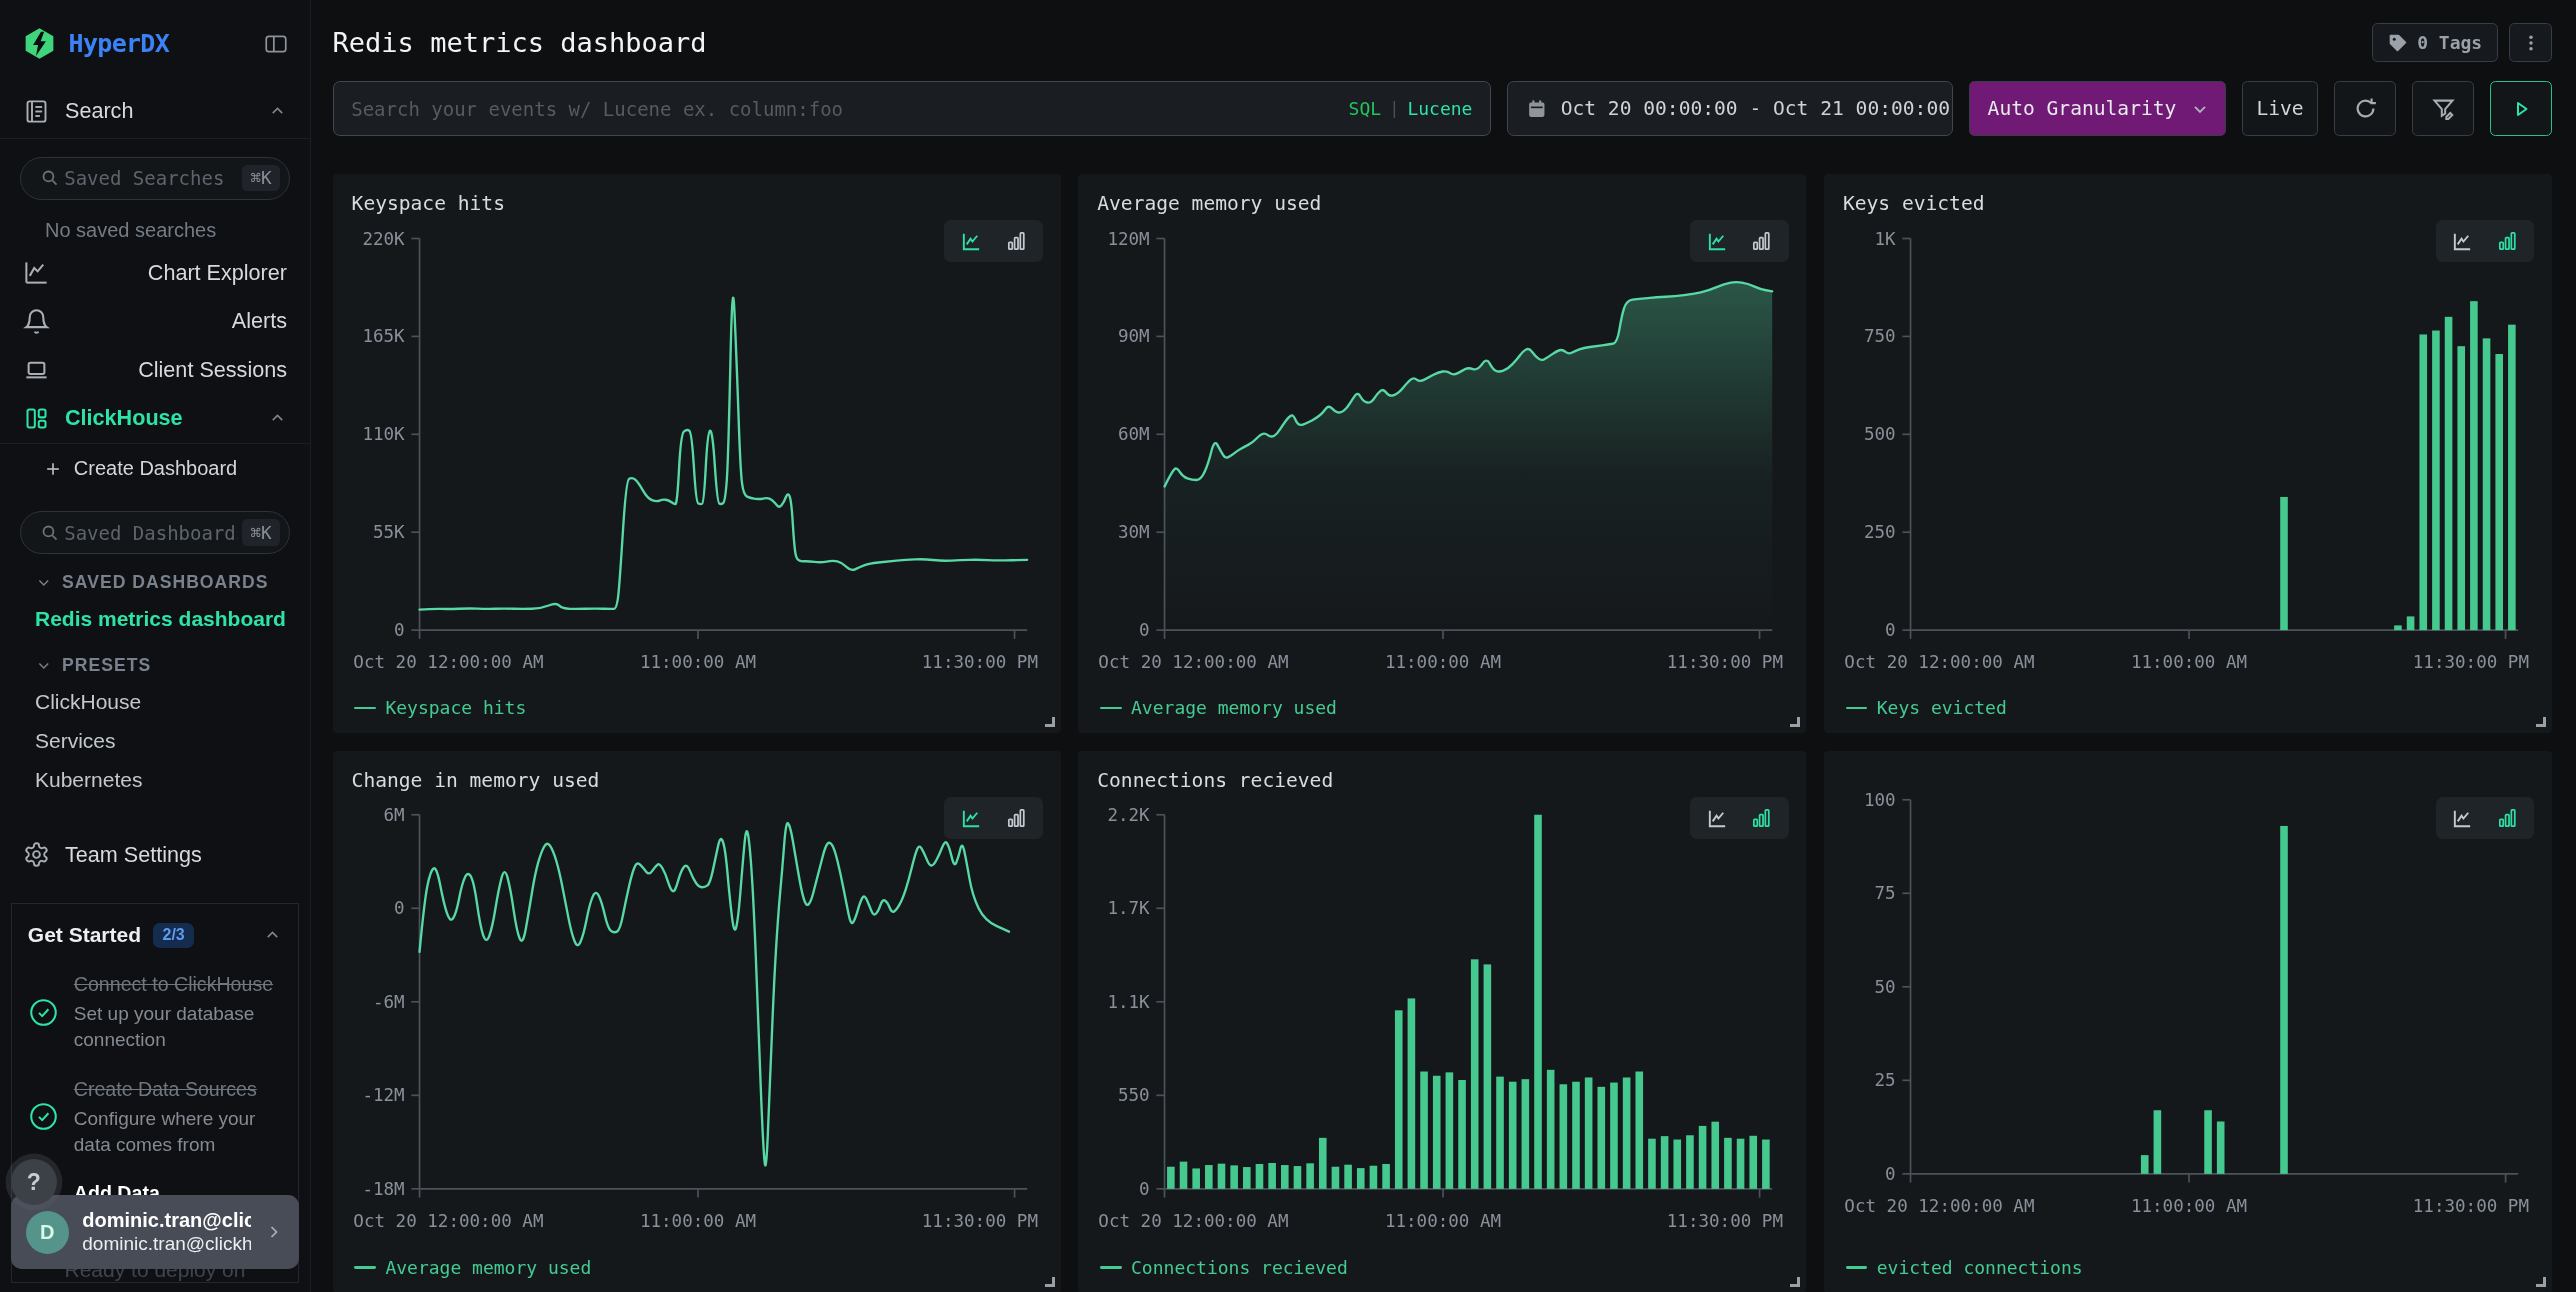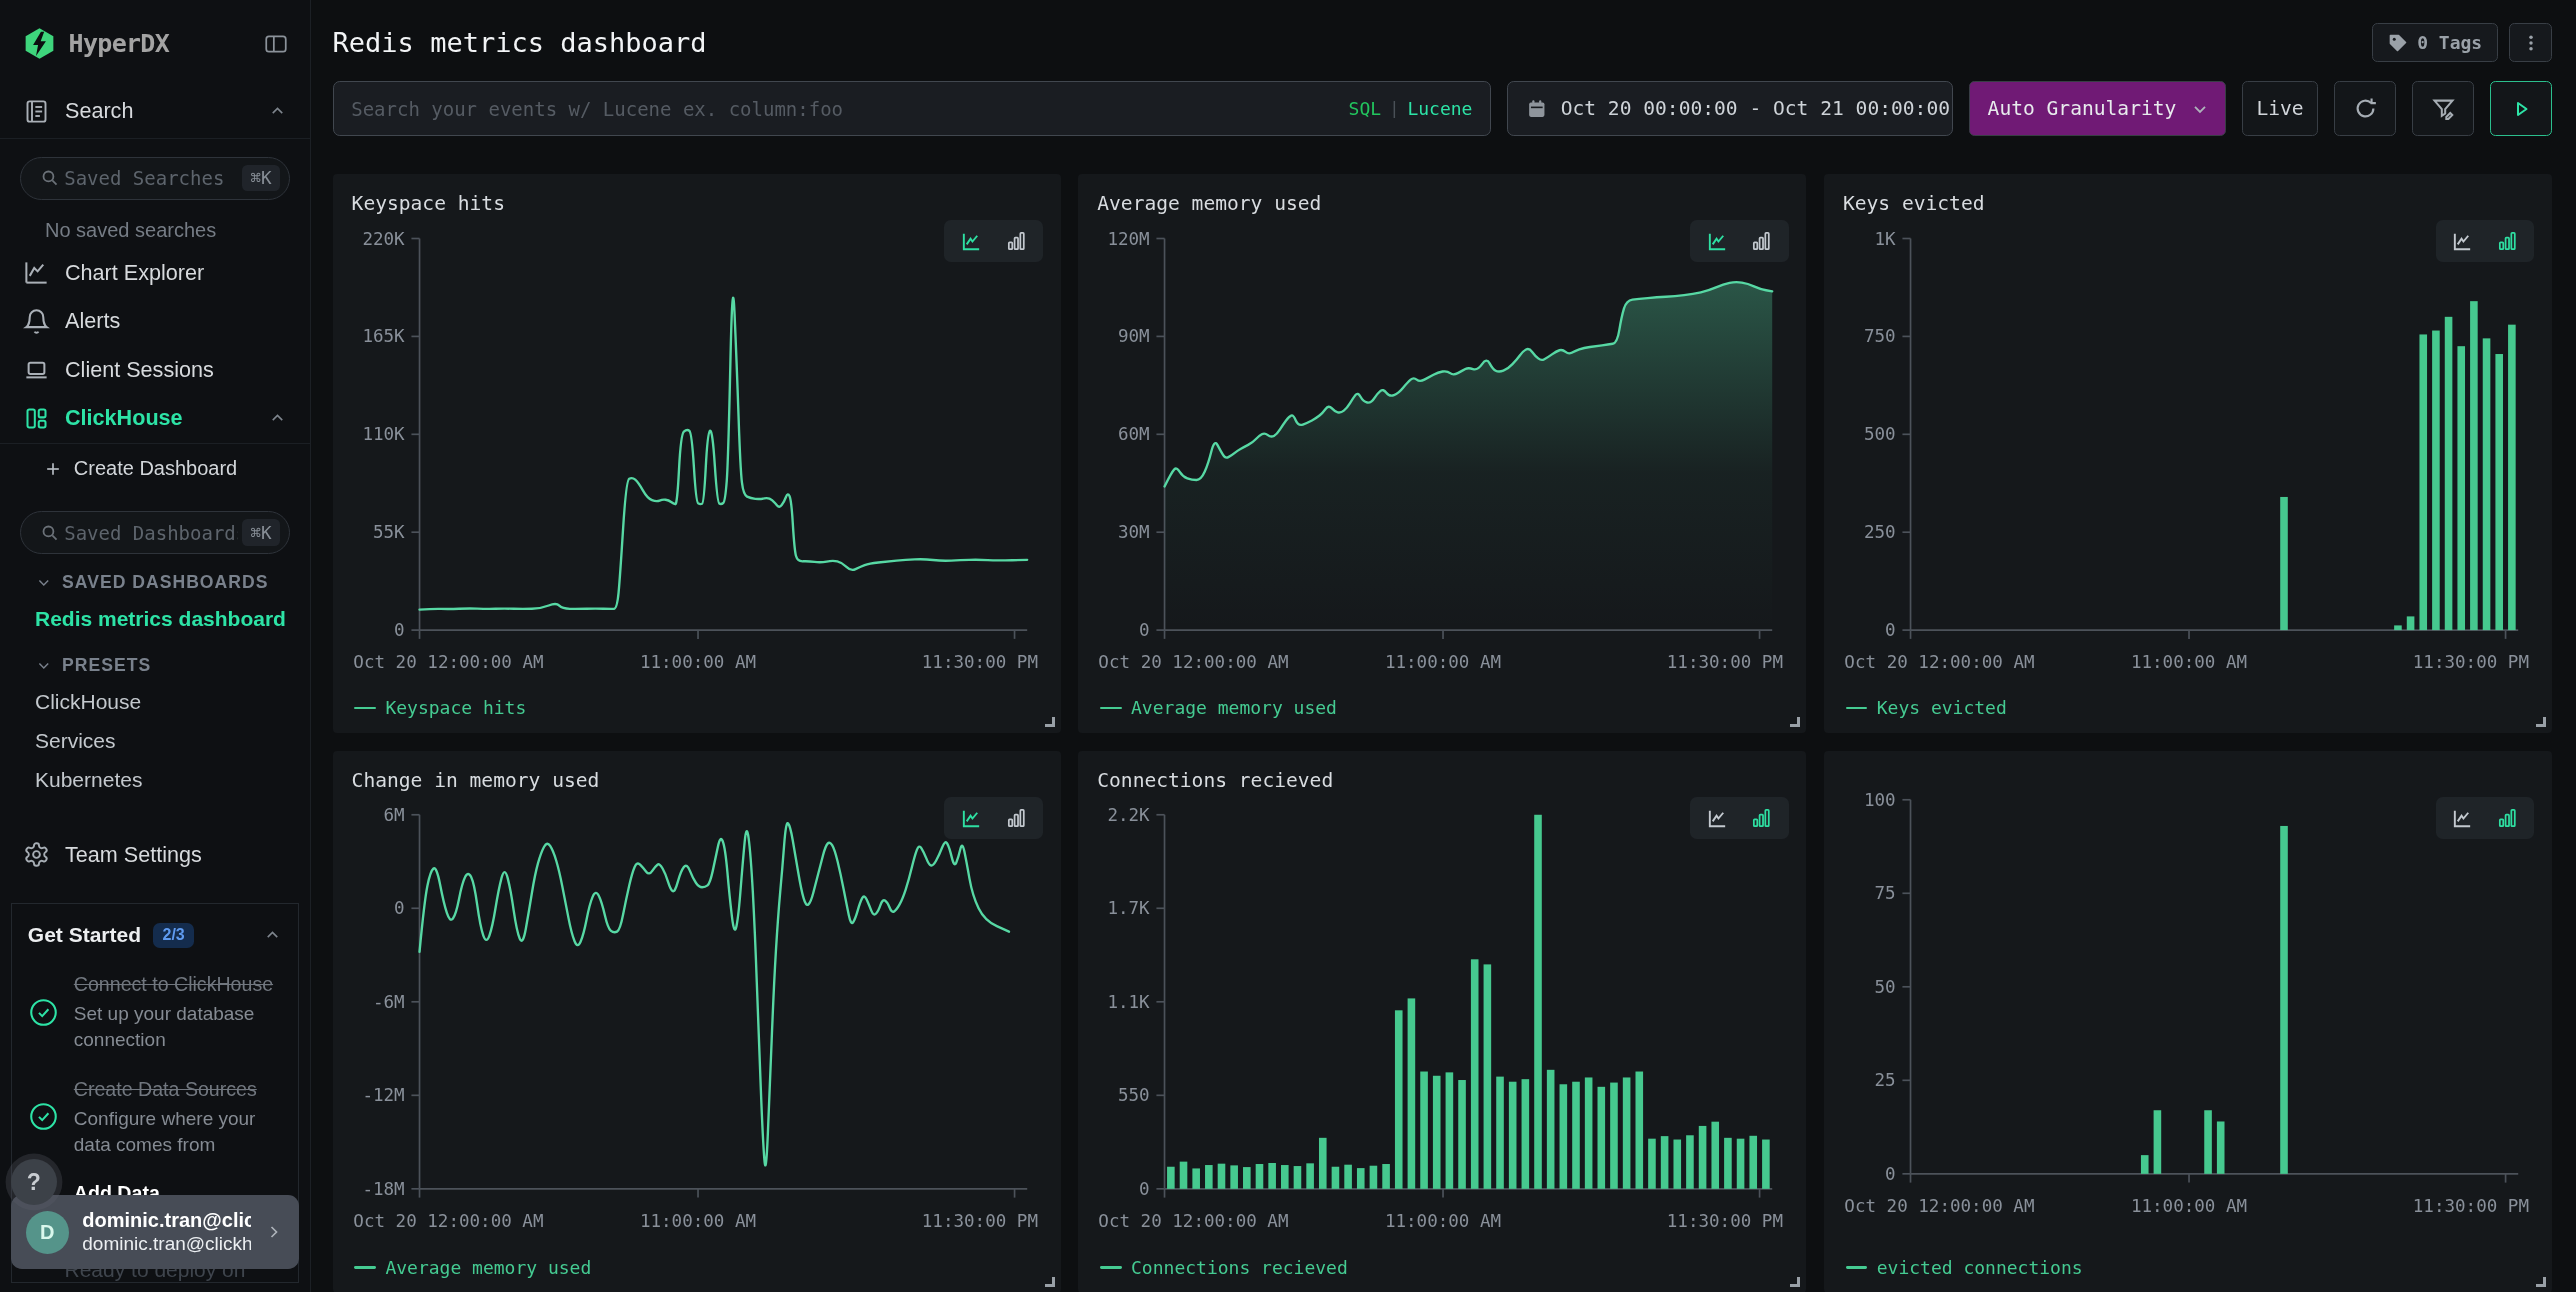"HyperDX" .logo-text { color: #a3a3a3 -> #3b82f6 }
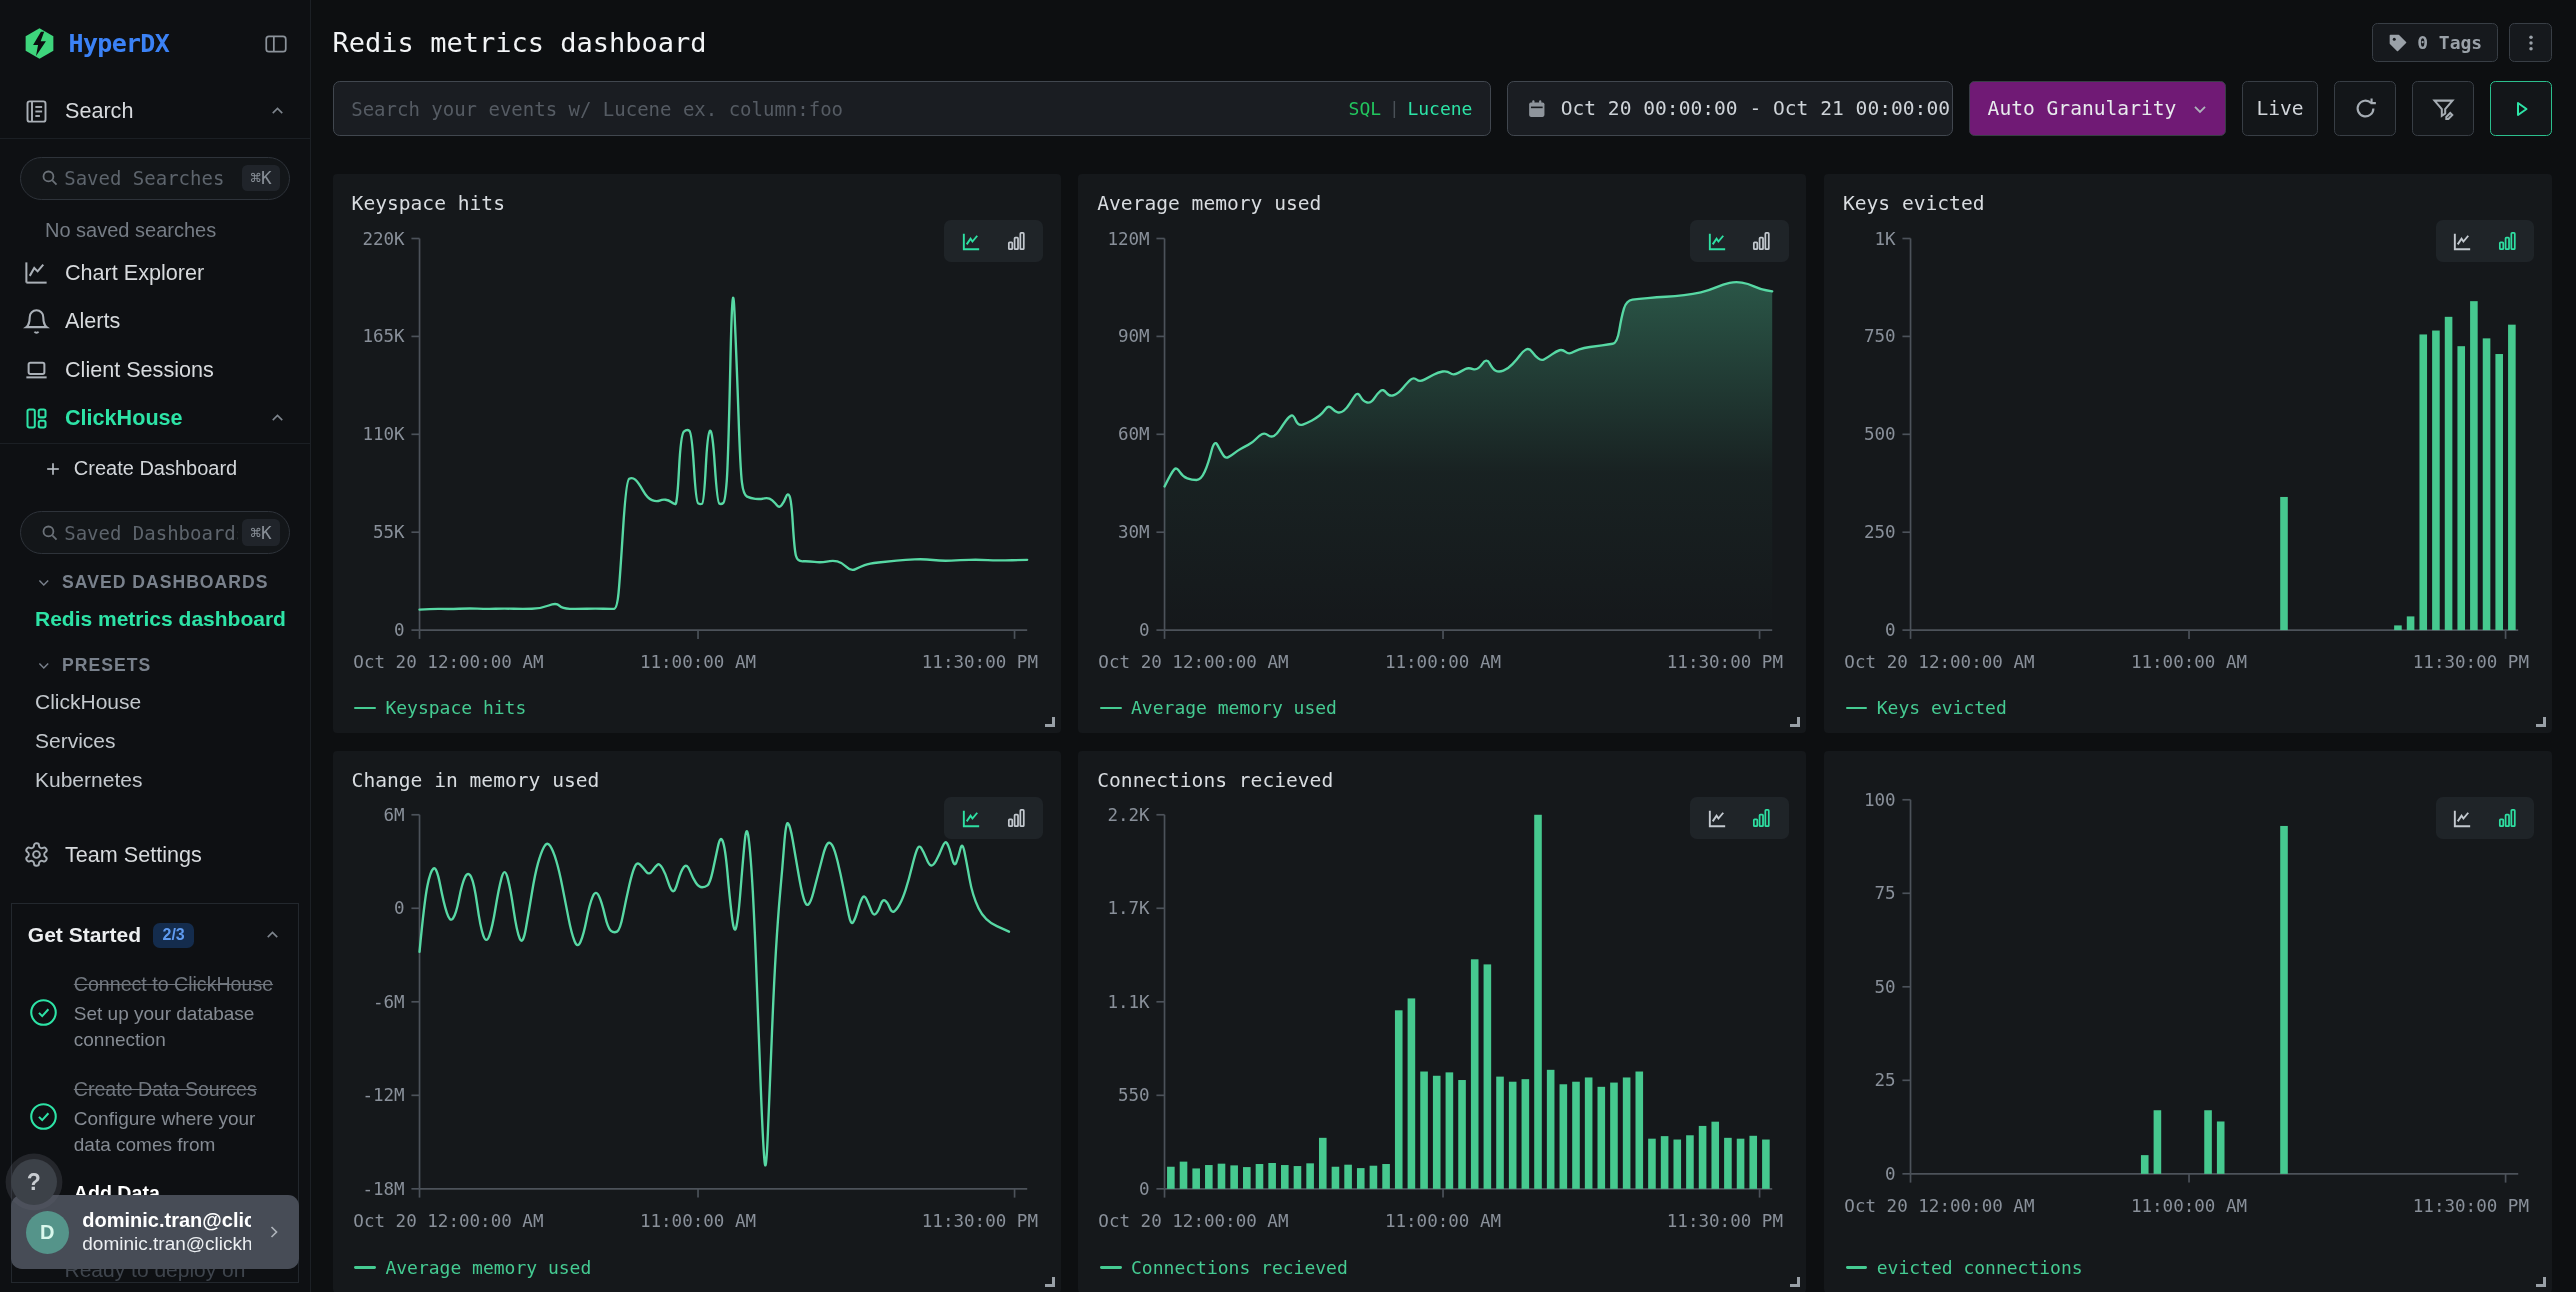"Chart Explorer" .nav-item { justify-content: none -> space-between }
